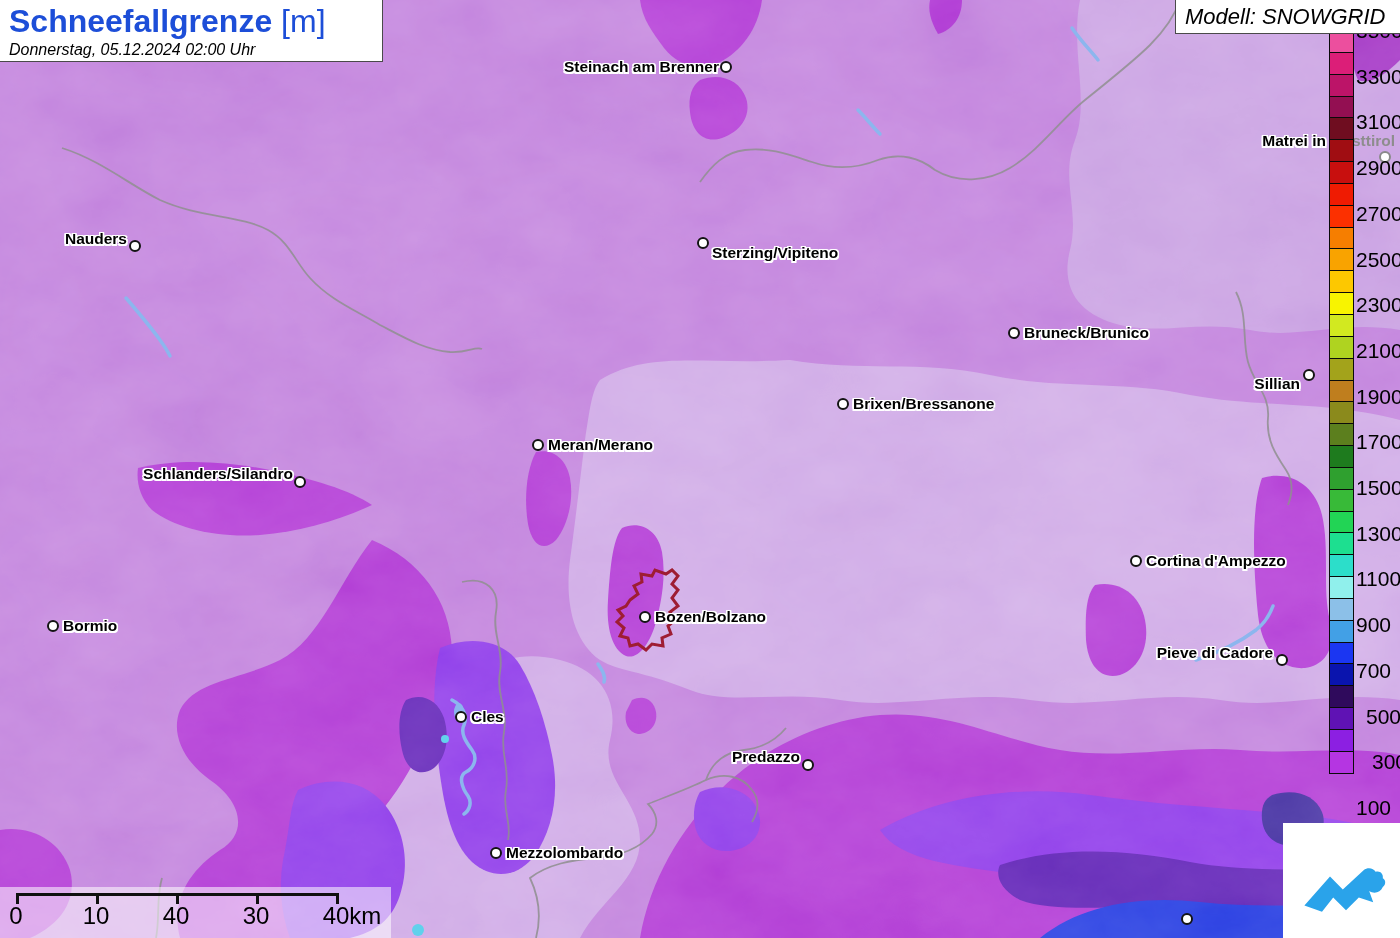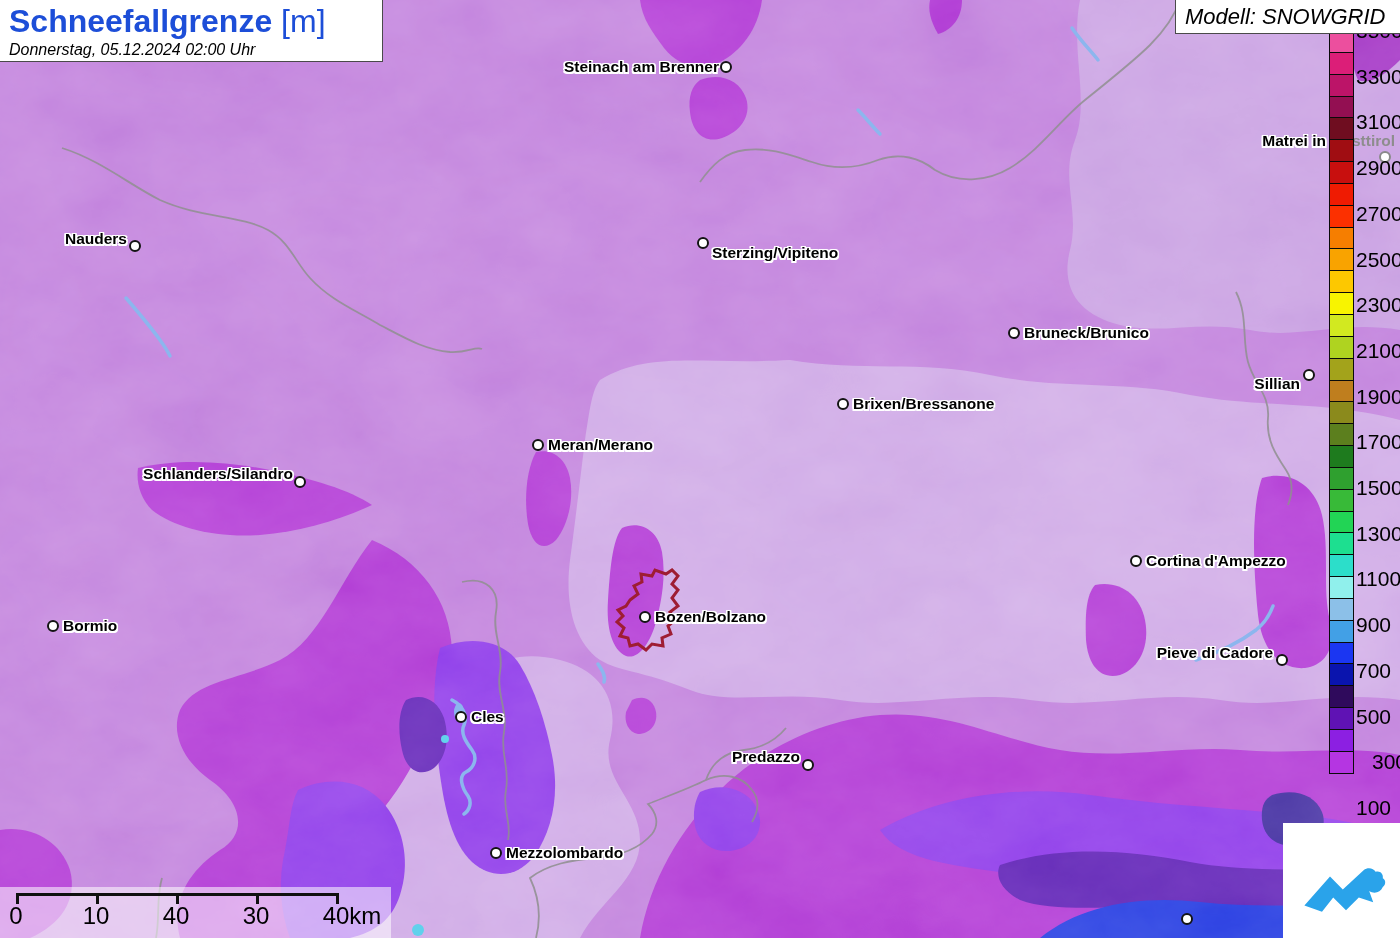"500" div.cb-label { left: 0px -> 10px }
